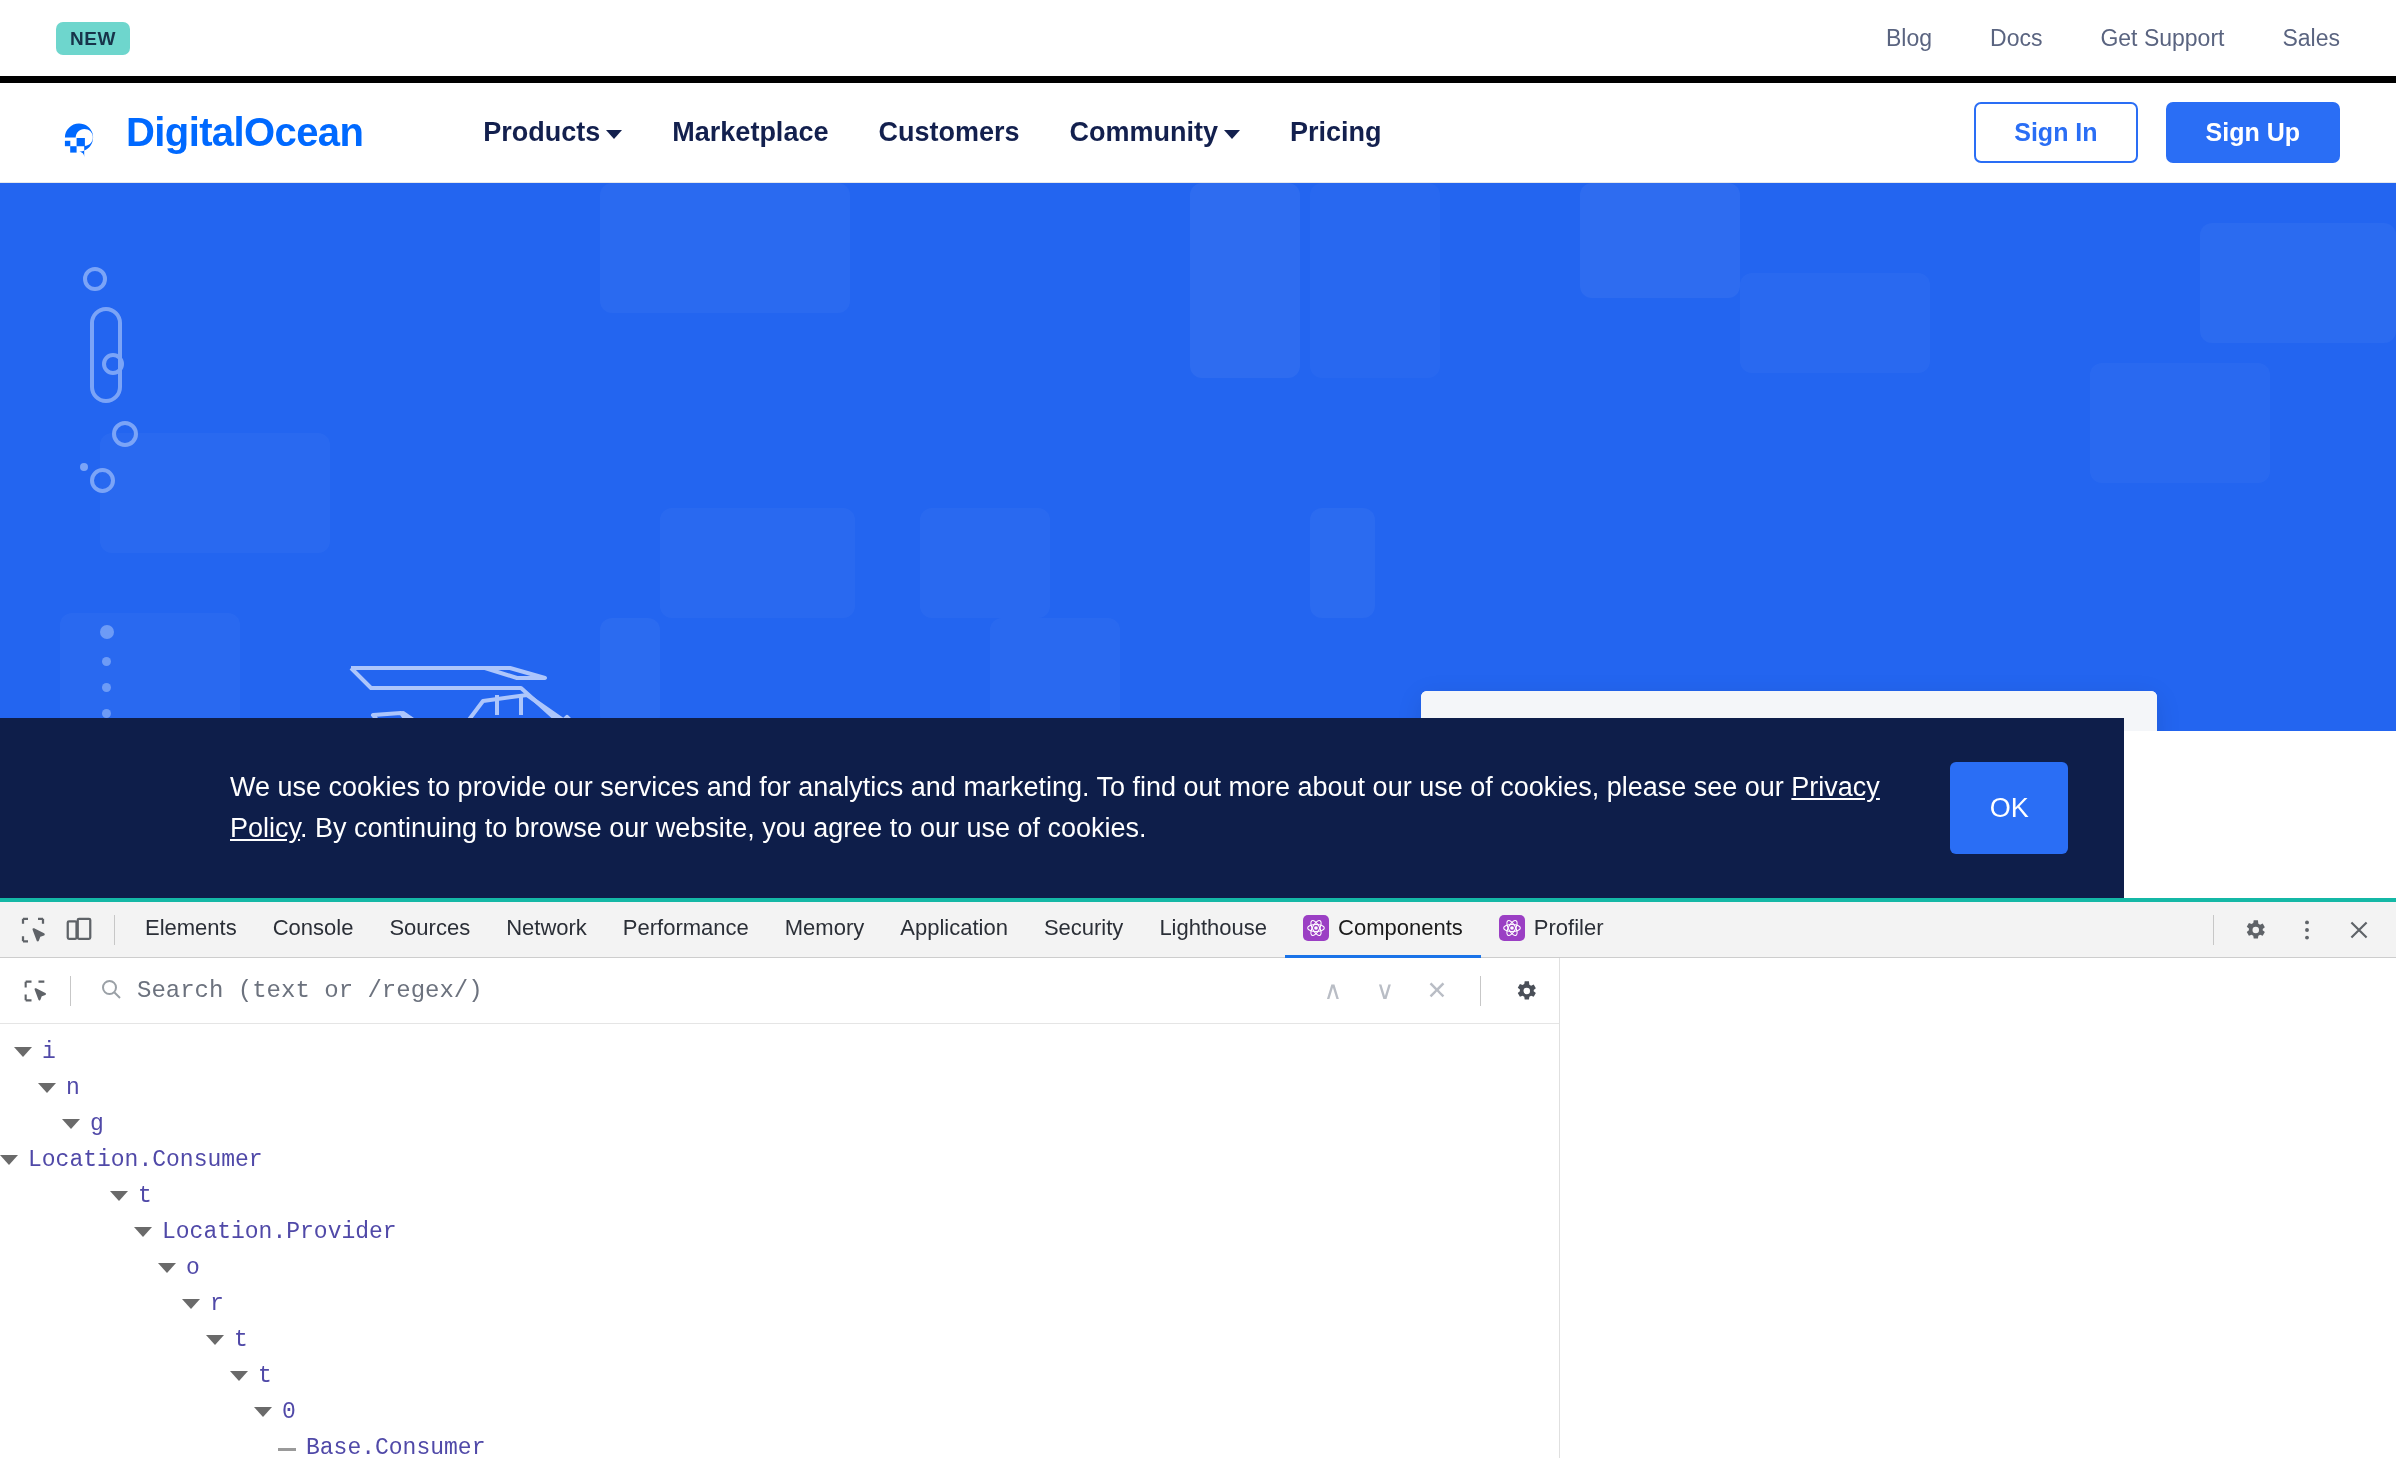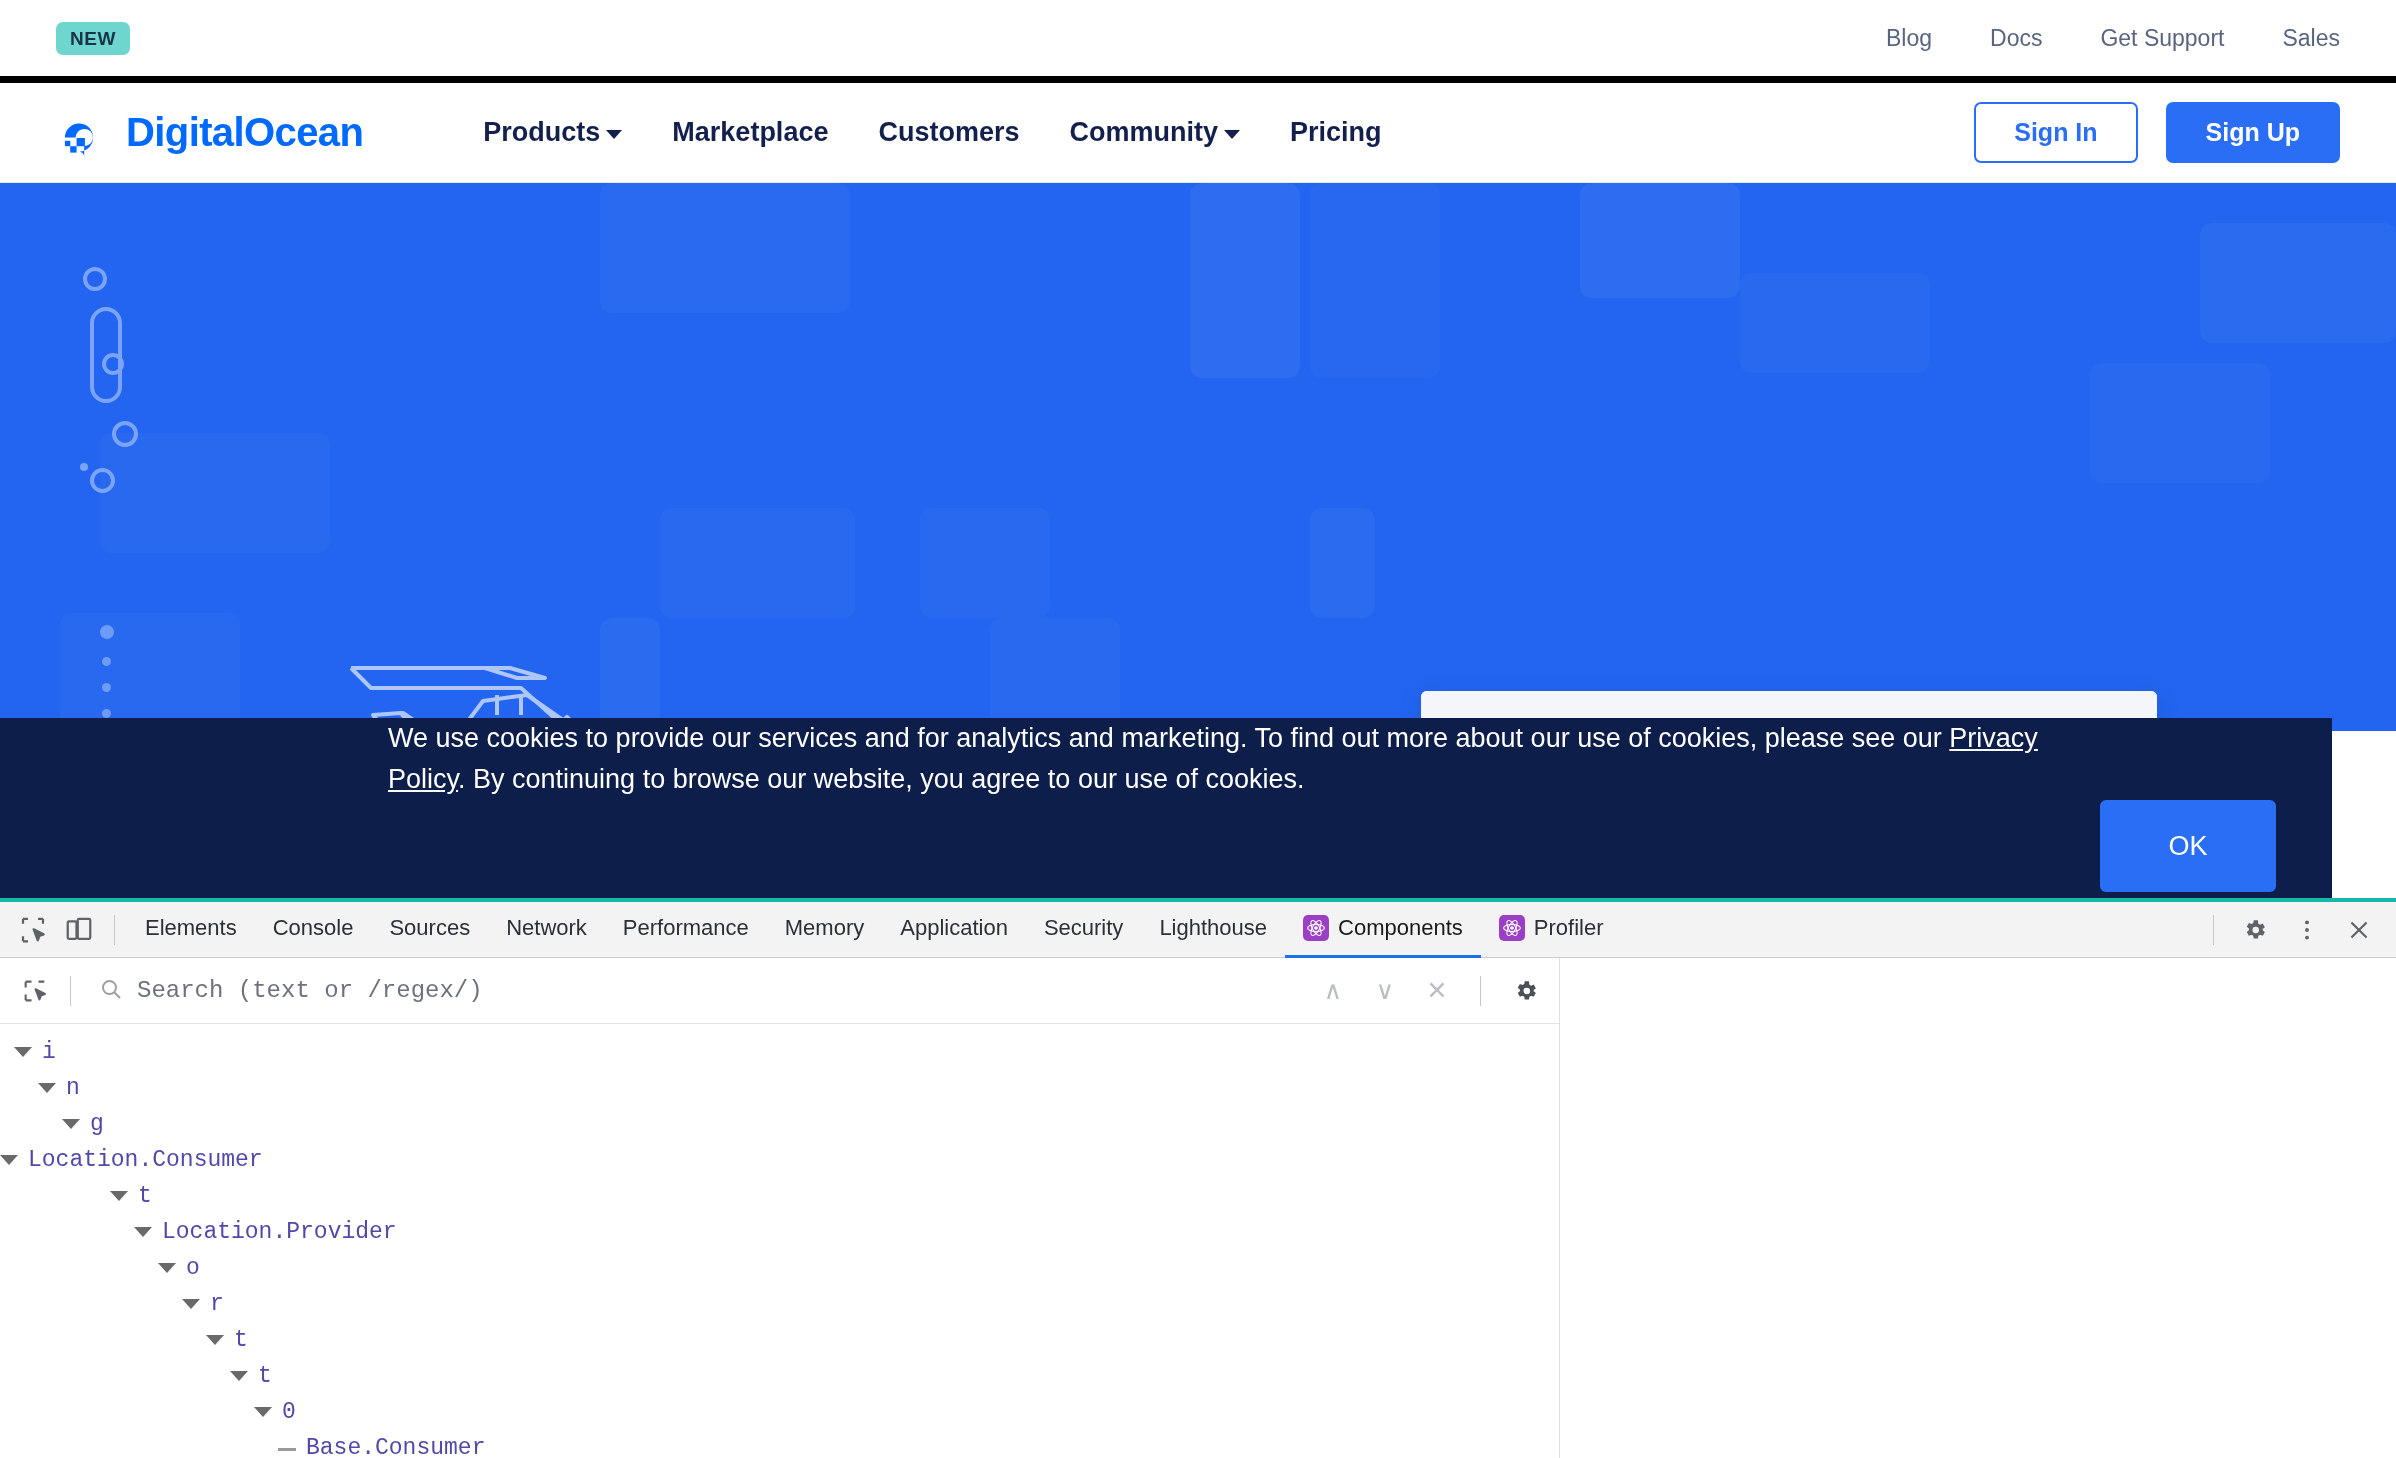"We use cookies to provide" .cookie { flex-direction: column -> none; width: 2332px -> 2124px }
